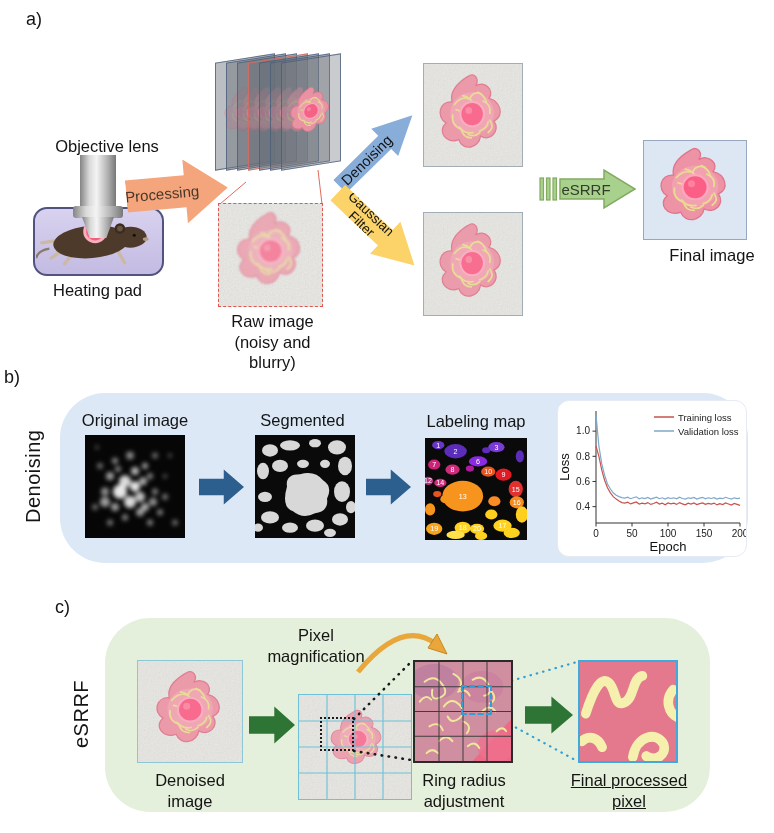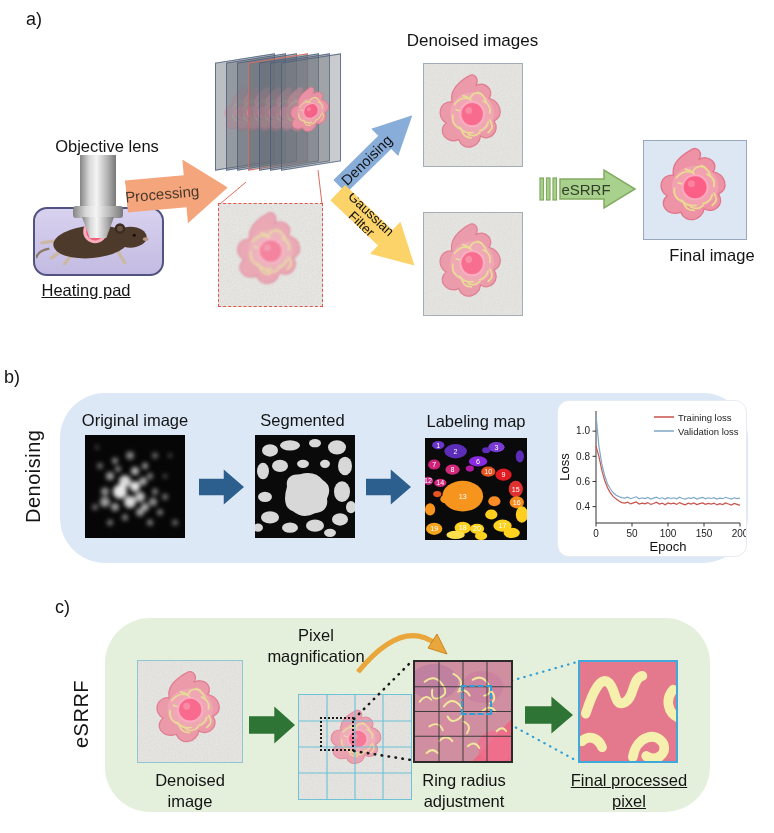"Denoised images" div.abs { html: <div>Denoised images</div> -> none }
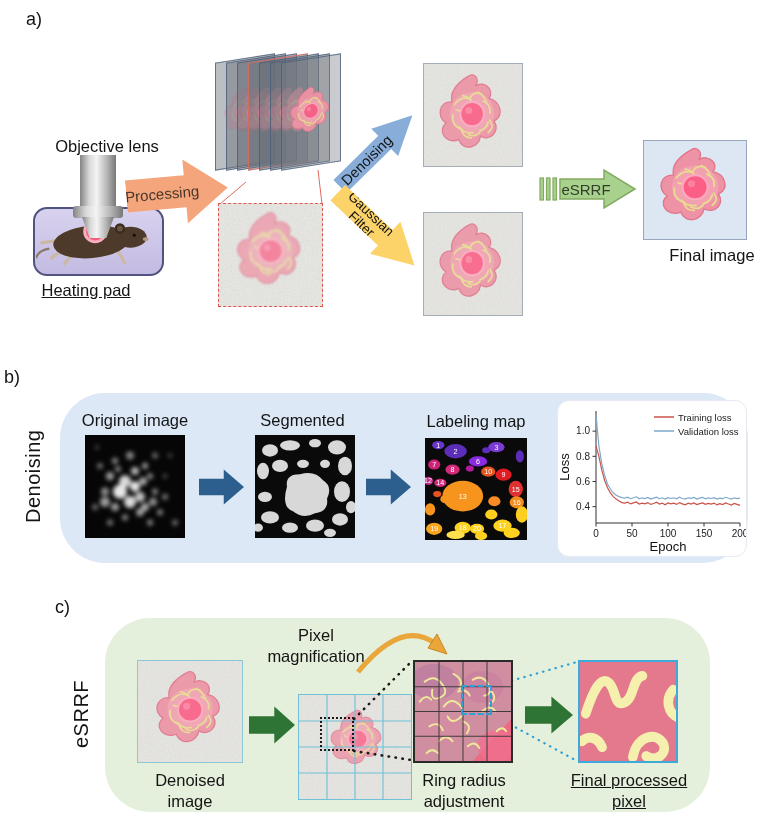"Heating pad" div.abs { text-align: center -> right; text-decoration: underline -> none }
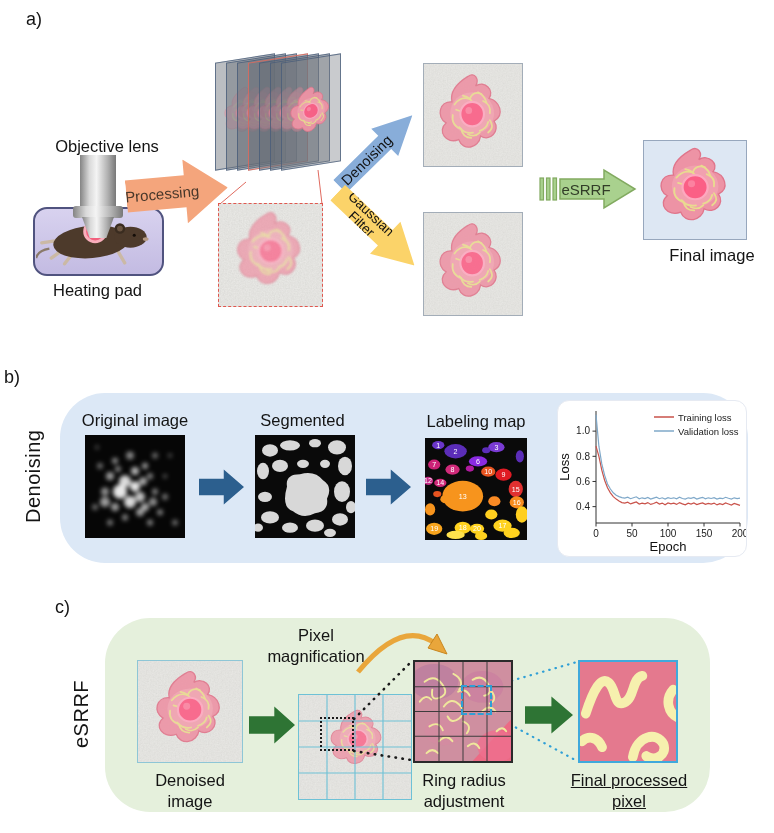"Raw image" div.abs { html: none -> <div> <div>Raw image</div> <div>(noisy and blurry)</div> </div> }
